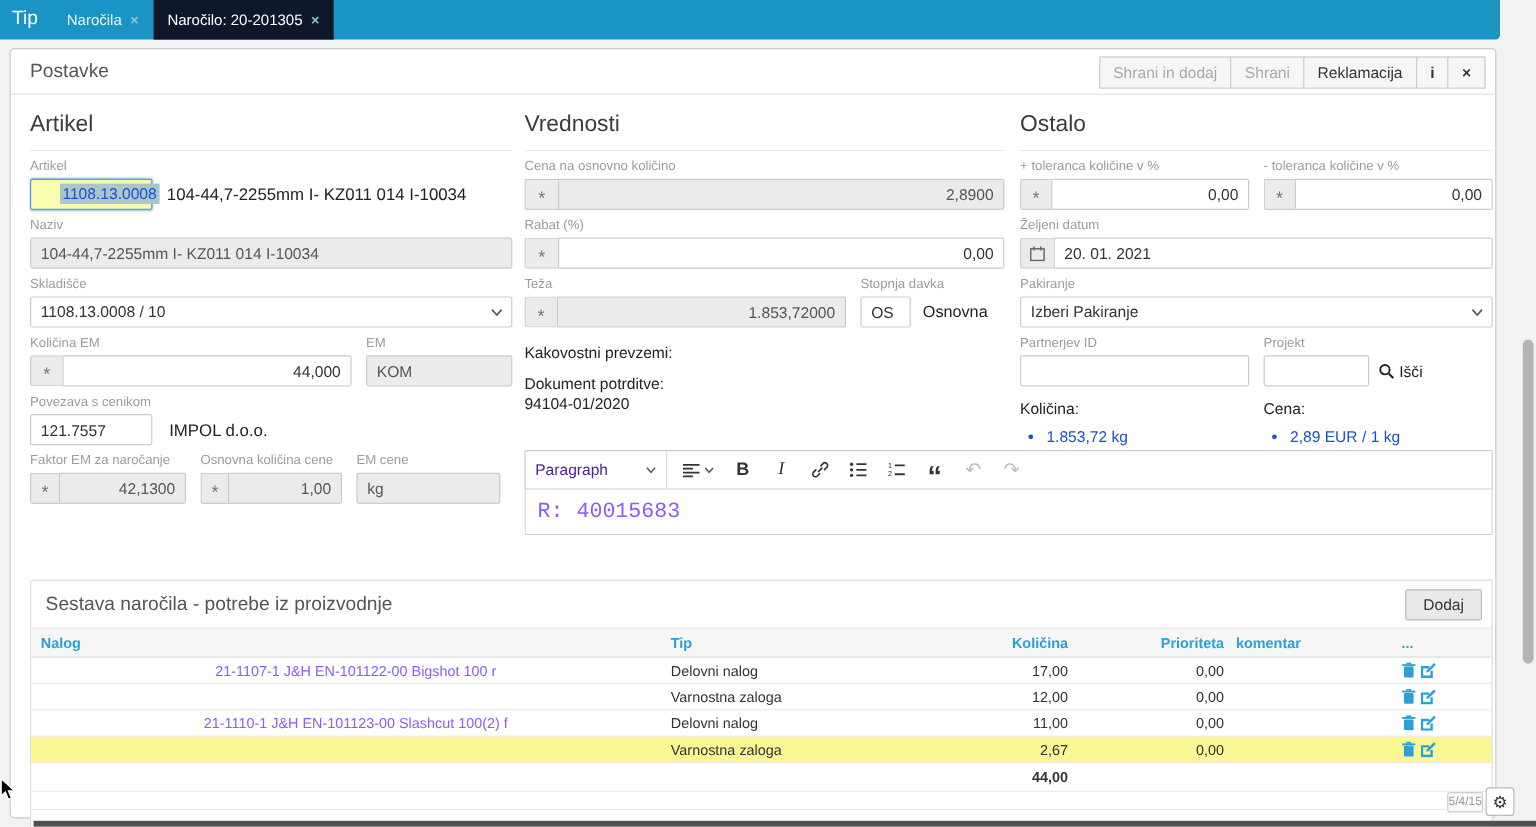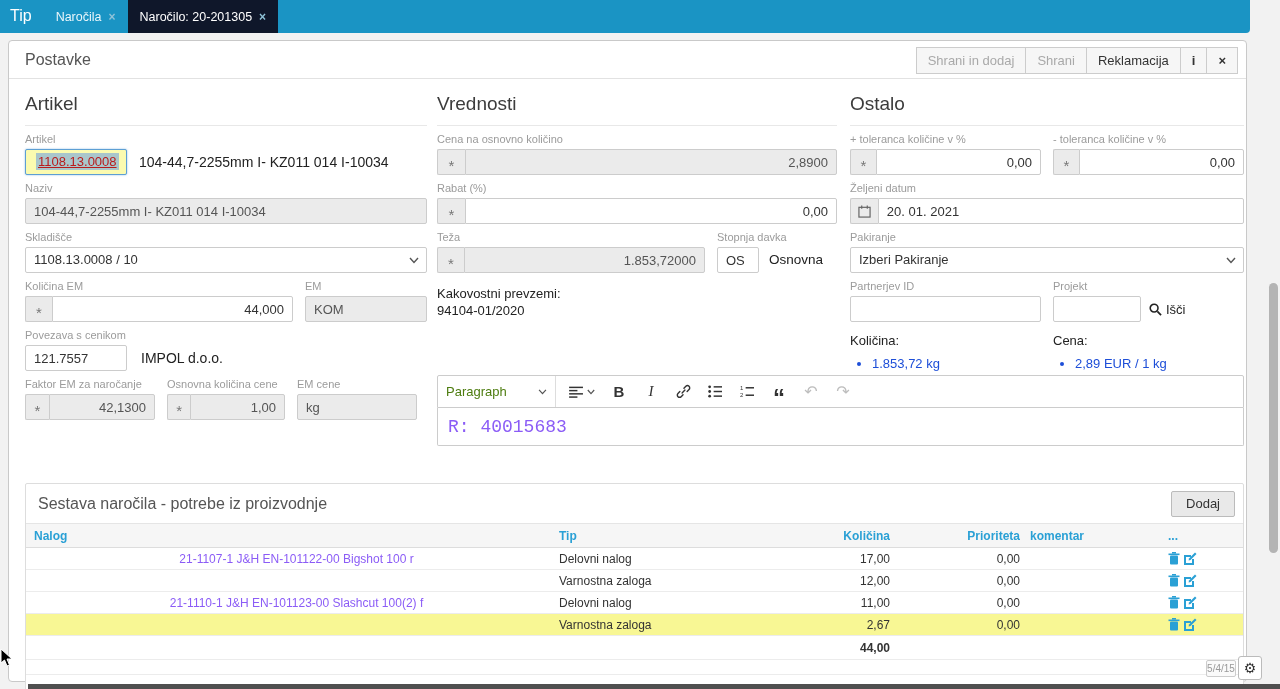"1108.13.0008" .yellow-inp { color: #b91c1c -> #1d4ed8; padding: 0 10px -> 0 24px; text-decoration: underline -> none }
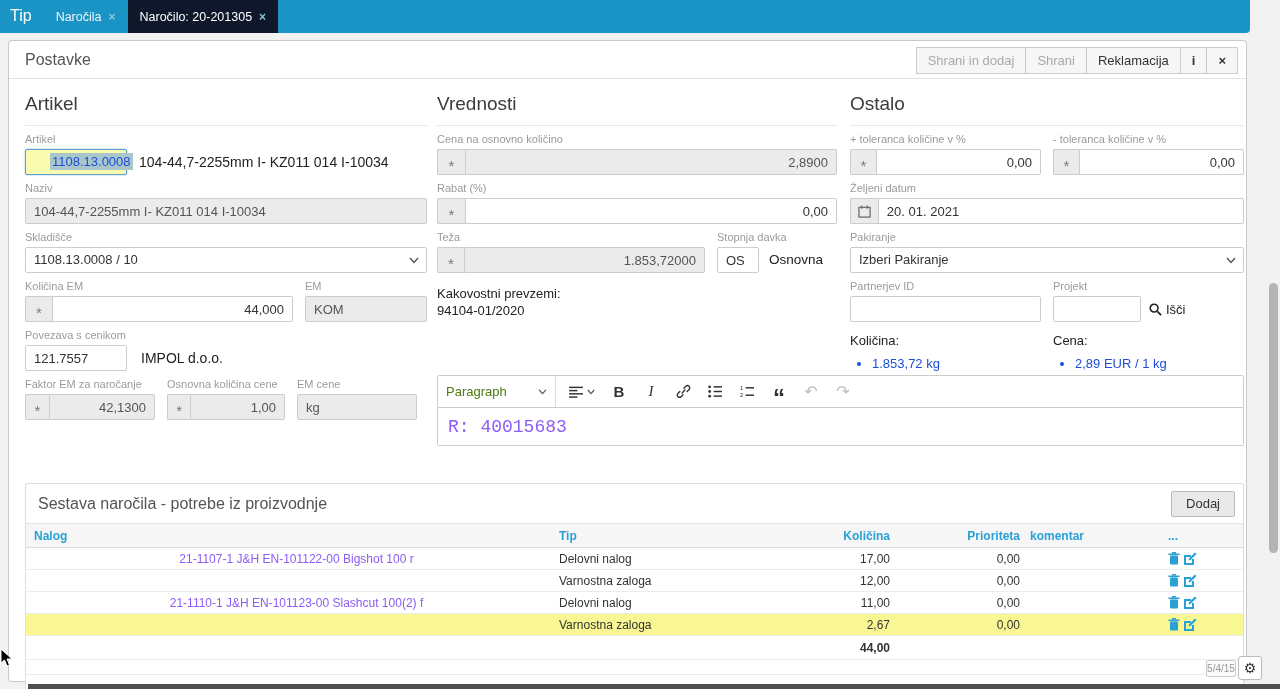"Dokument potrditve:" div.static-line { html: none -> <div>Dokument potrditve:</div> }
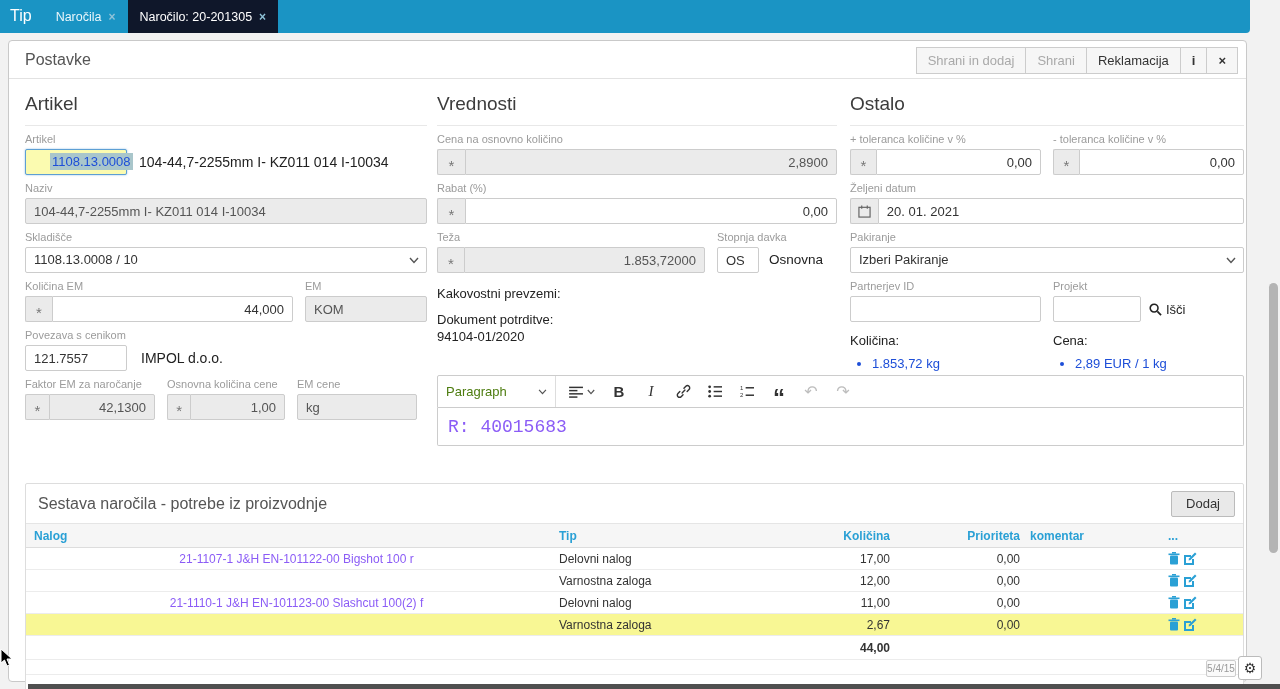"Paragraph" .ed-par { color: #4d7c0f -> #4c1d95 }
